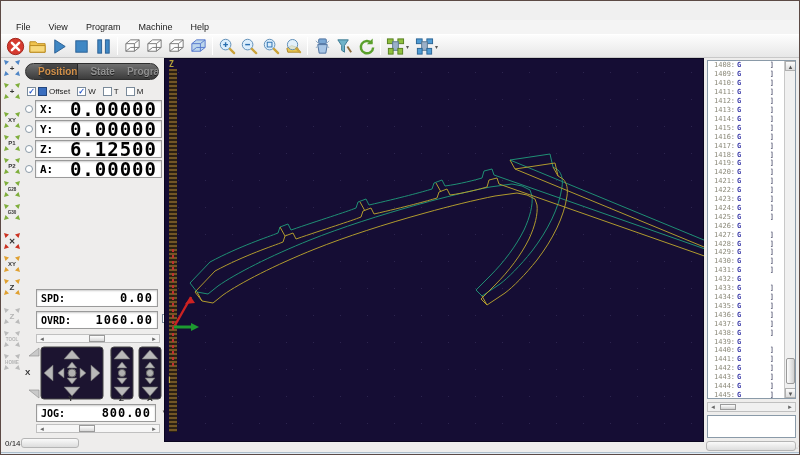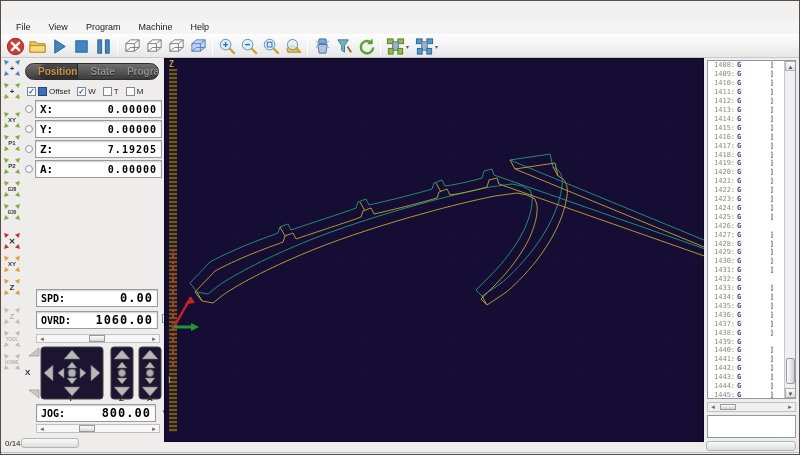"0.00000" .axval { font-size: 10px -> 19px }
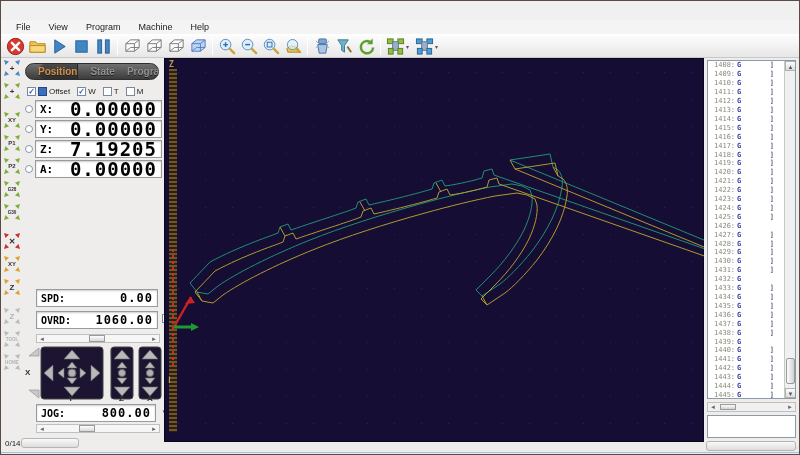"7.19205" span.axval { text: 7.19205 -> 6.12500 }
